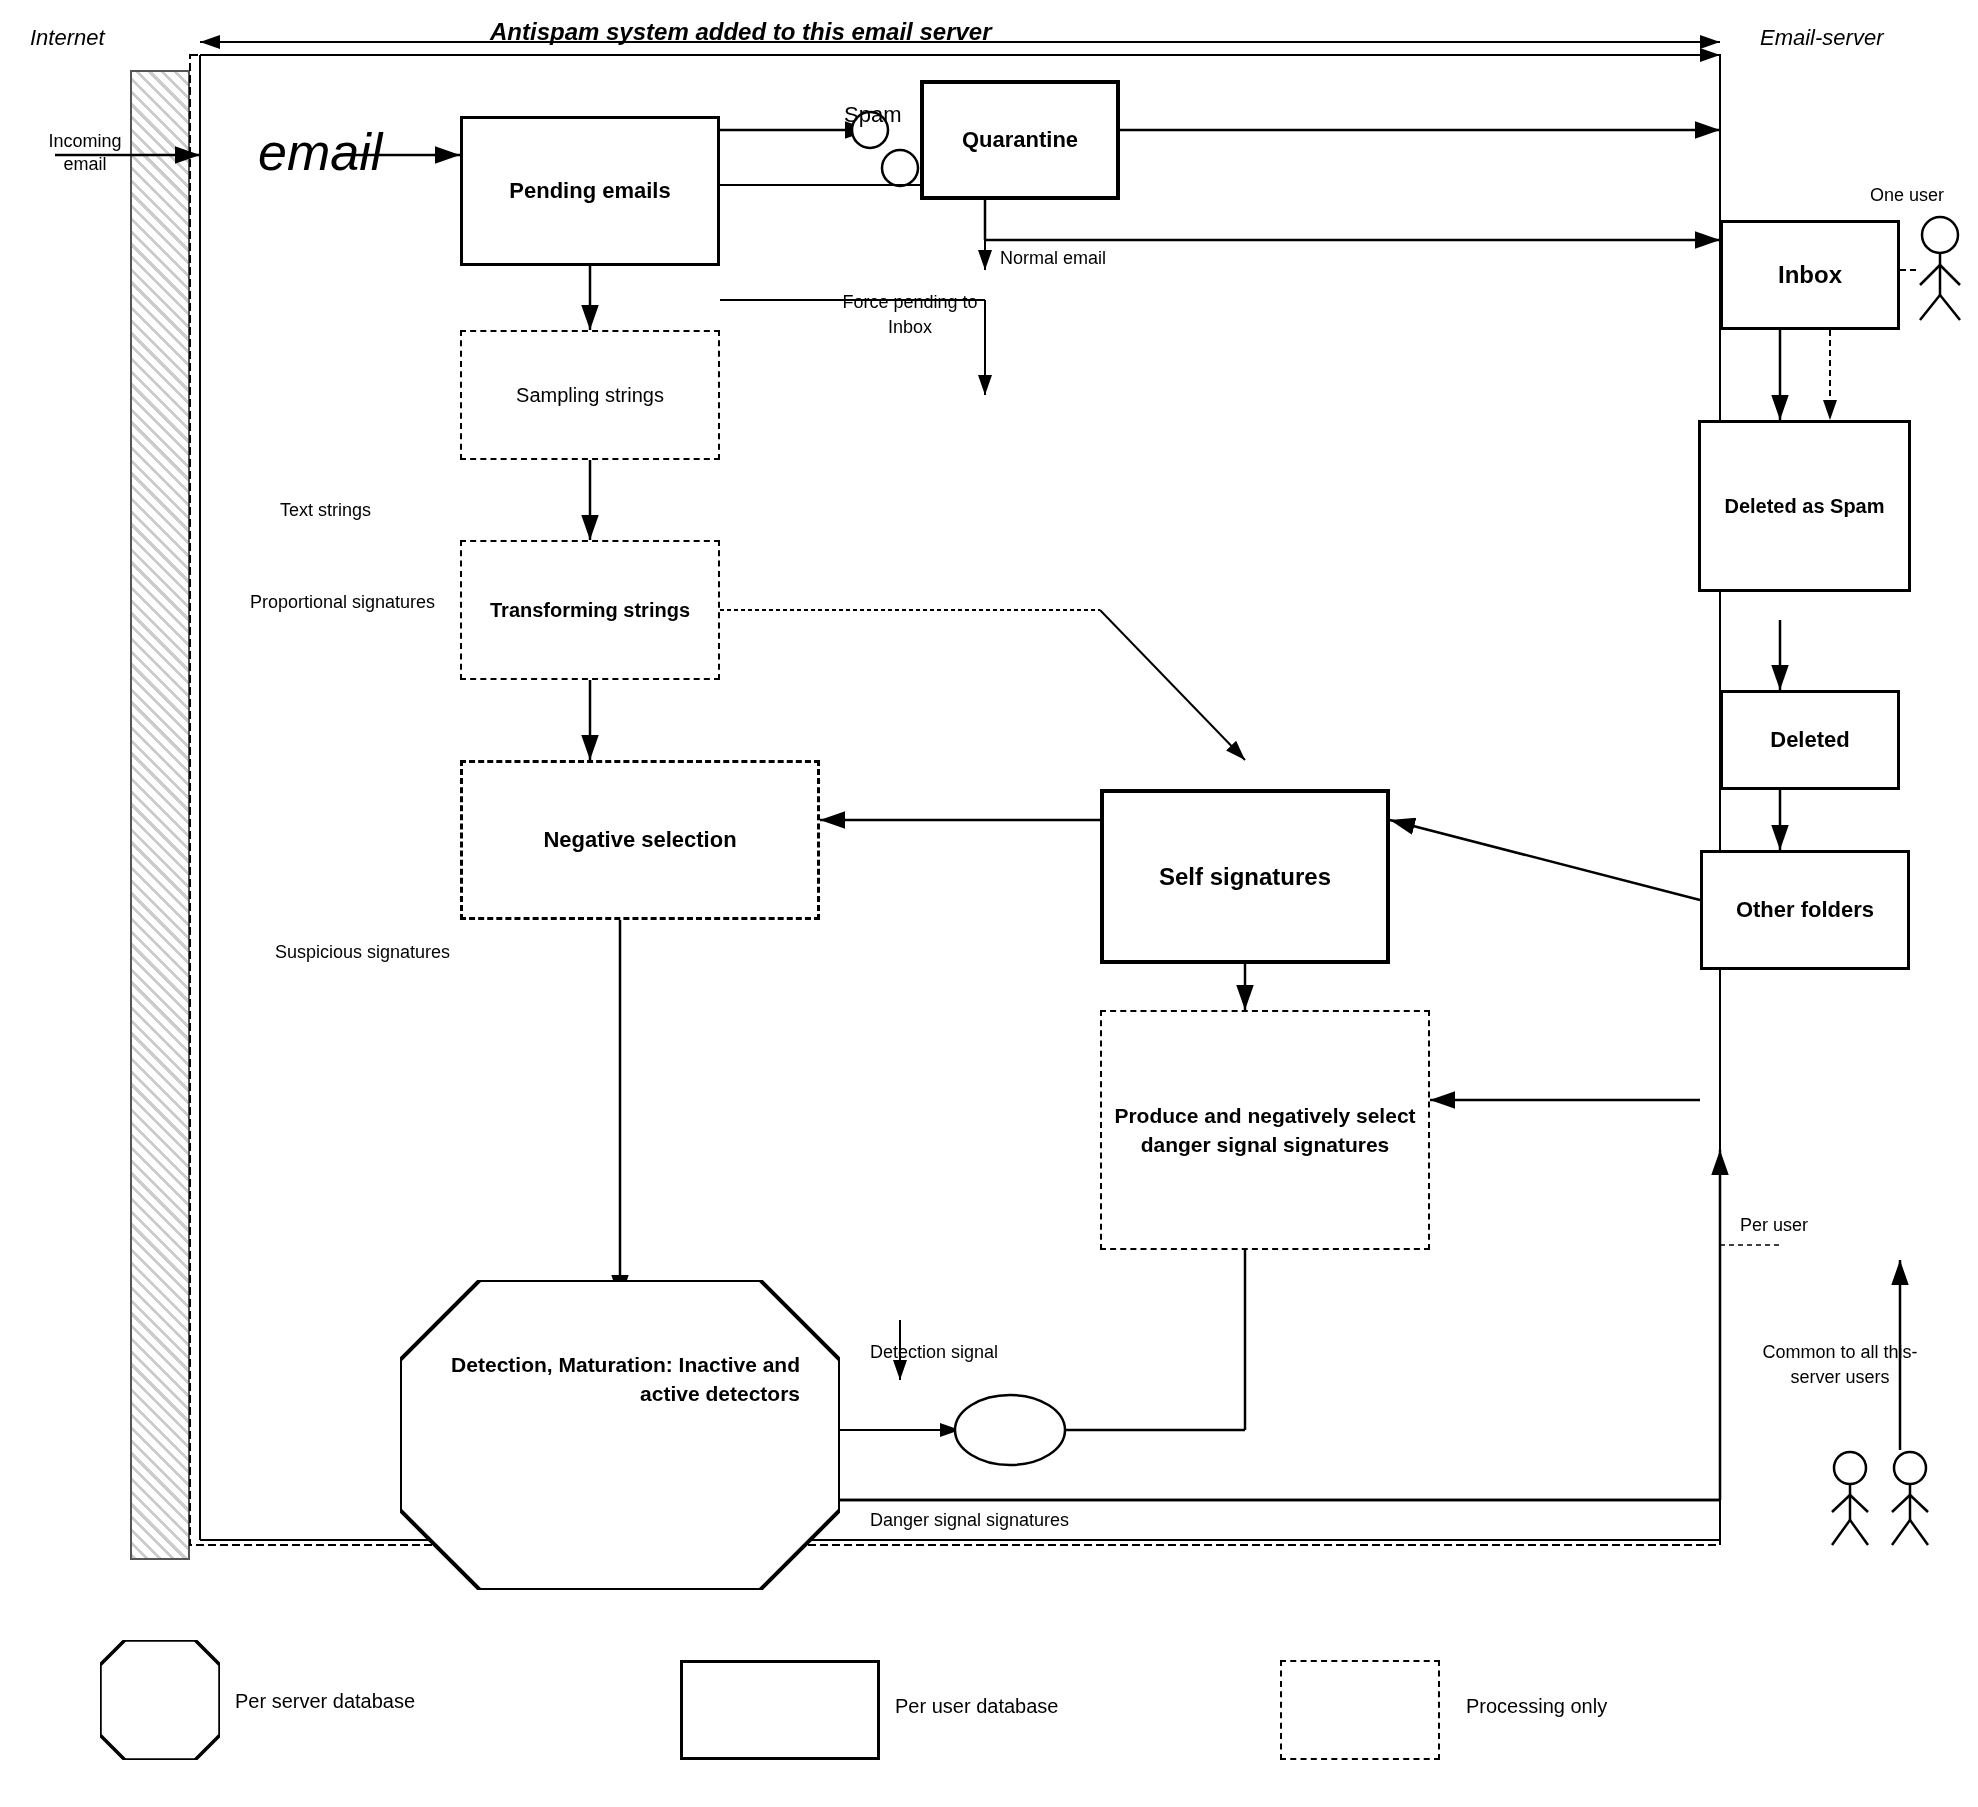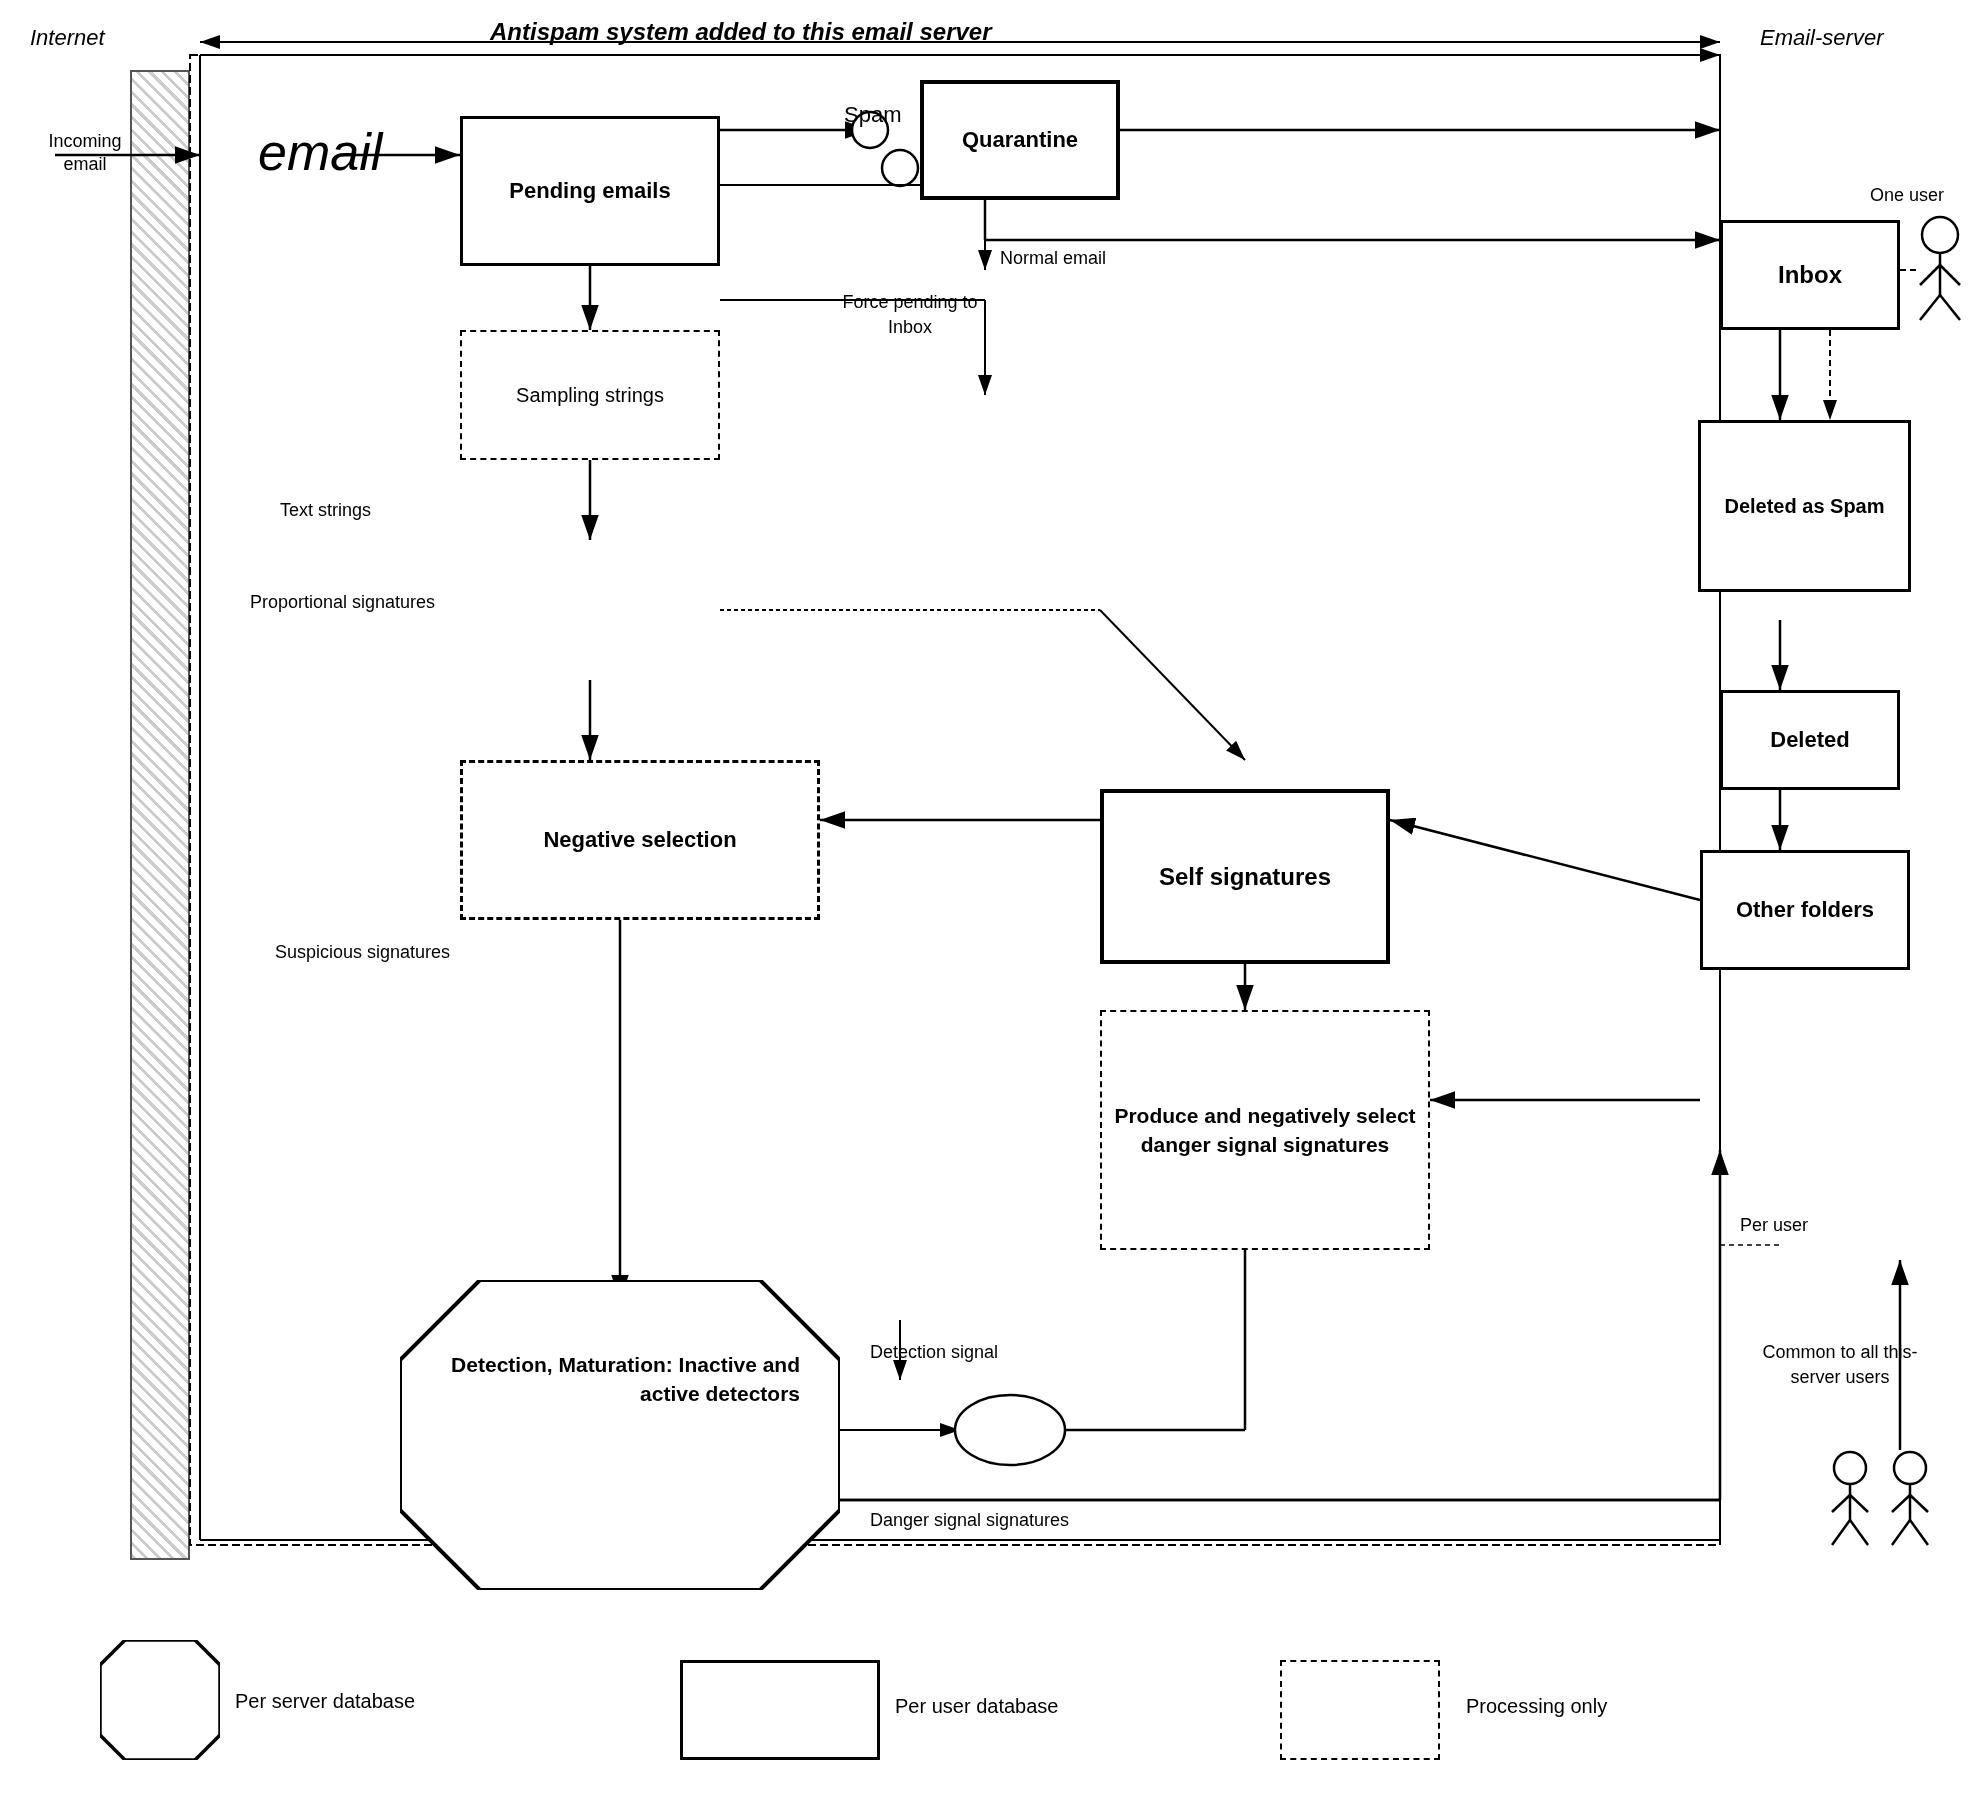"Transforming strings" div.box-dashed { html: none -> <div> <span>Transforming strings</span> </div> }
